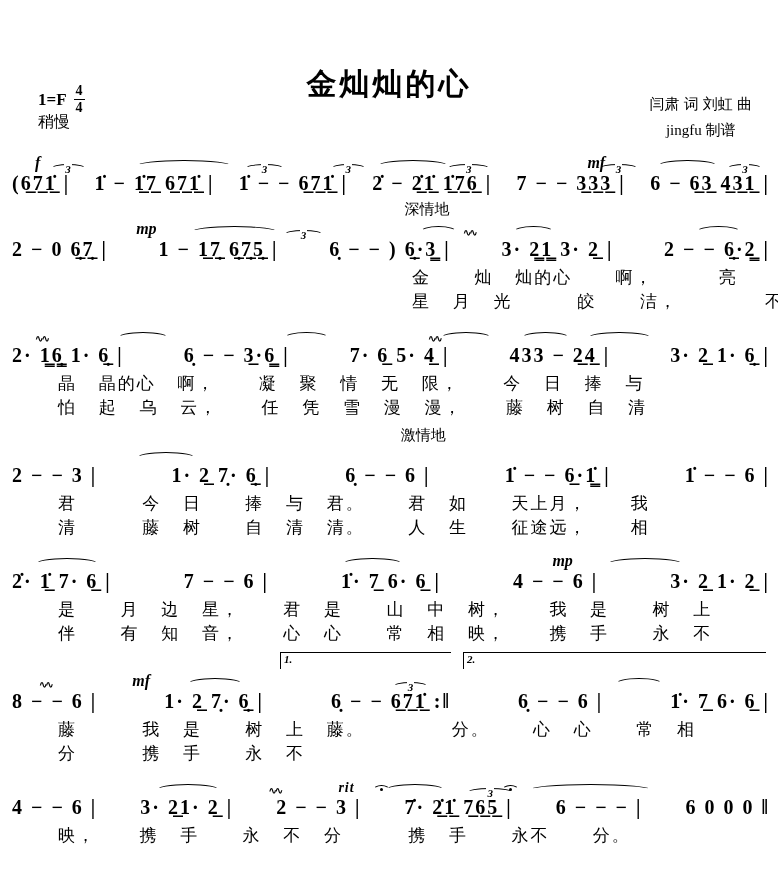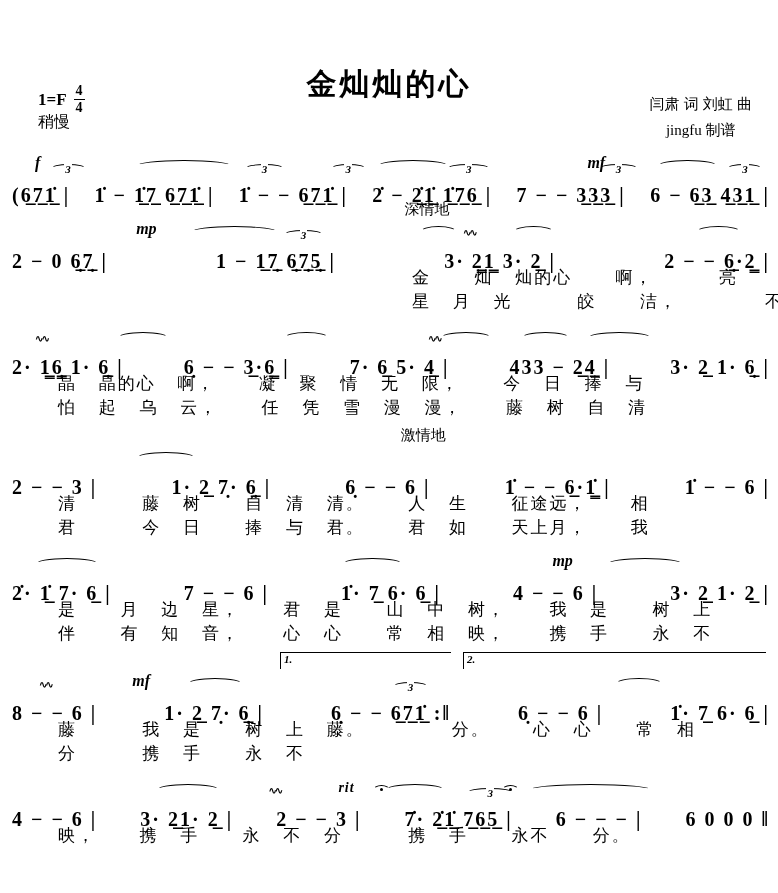"(6̲7̲1̲̇ |" .music span { margin-top: 12px -> none }
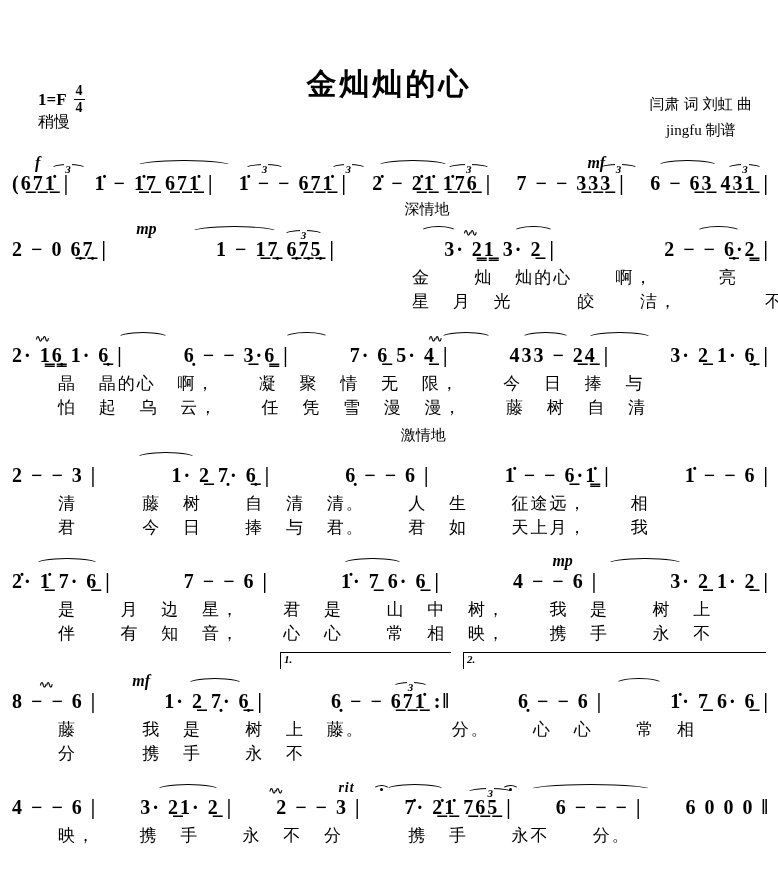"6̣ − − ) 6̣̲·3̳" span { html: none -> <span>6̣ − − ) 6̣̲·3̳ |</span> }
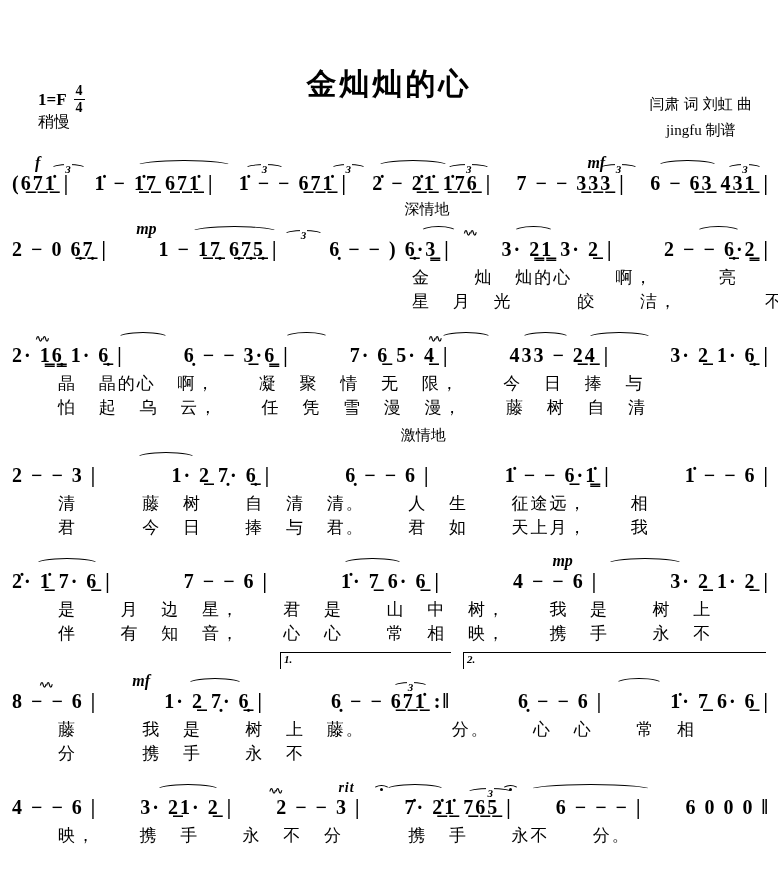"清 藤 树 自 清" div.lyric { order: before "君 今 日 捧 与" -> after "君 今 日 捧 与" }
